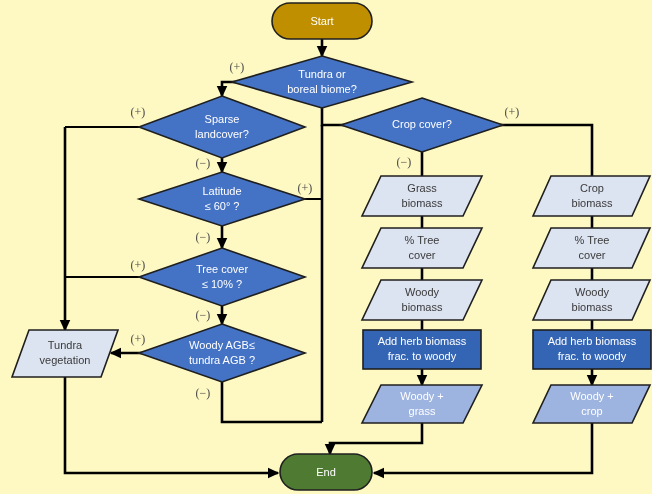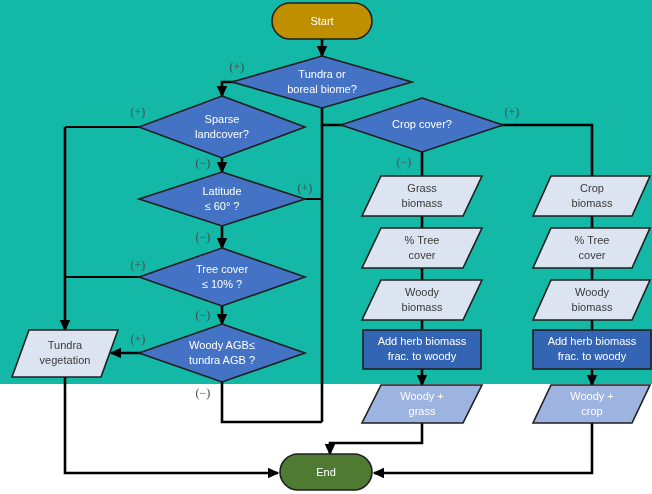"Start" #flowchart-root { background: #14b8a6 -> #fef9c3; height: 384px -> 494px }
